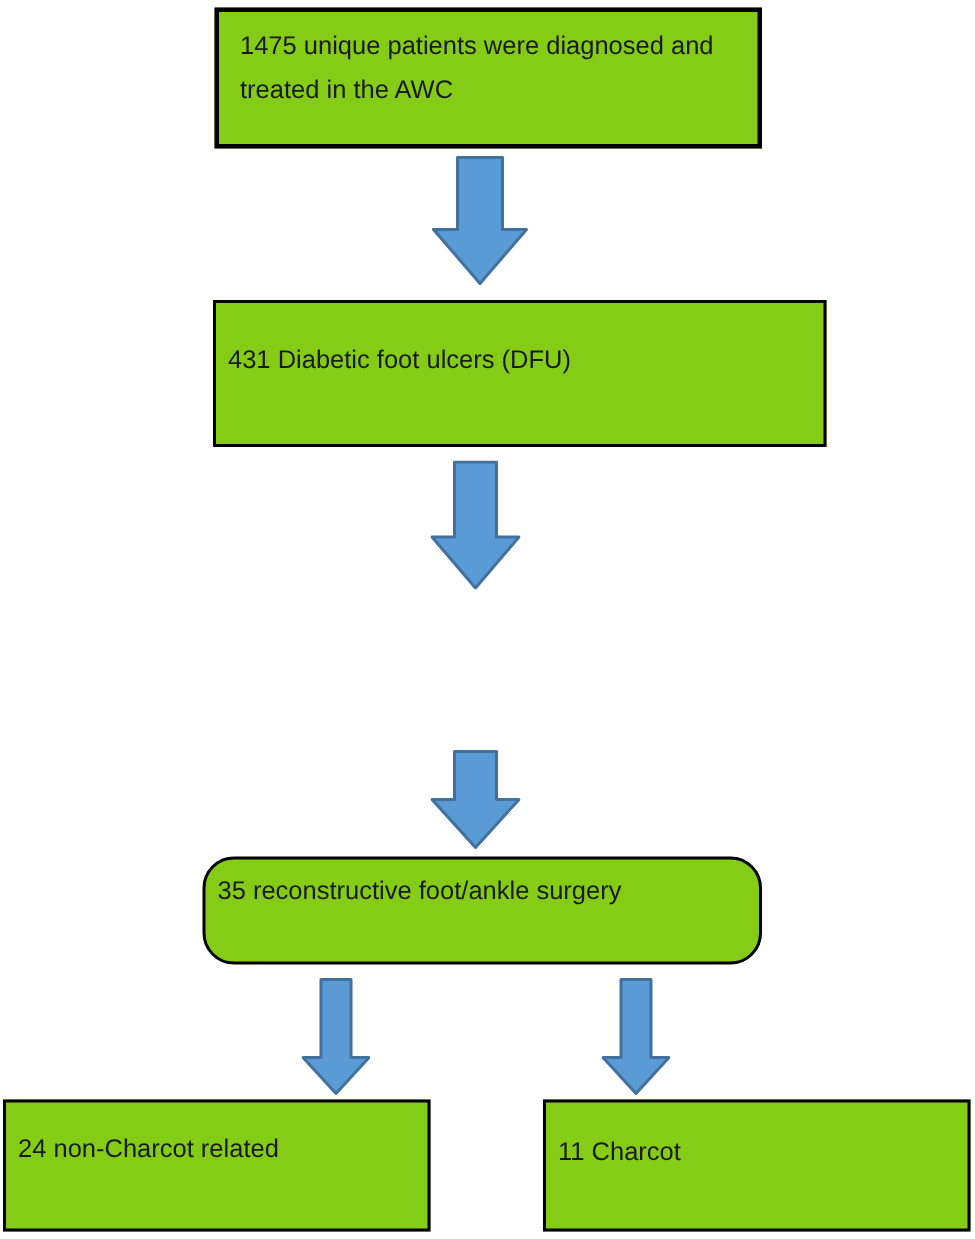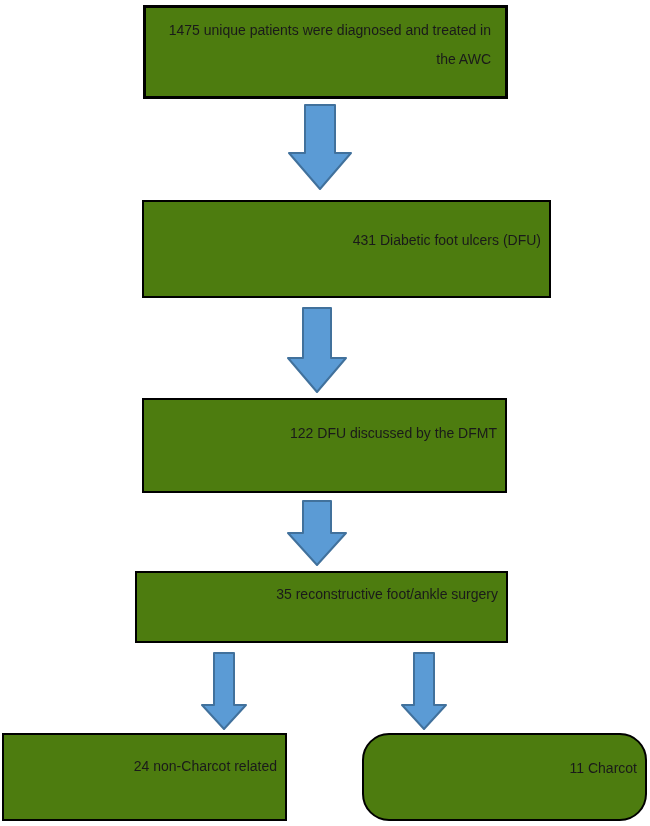"1475 unique patients were diagnosed" .node { background: #4d7c0f -> #84cc16; font-size: 14px -> 17px; text-align: right -> left }
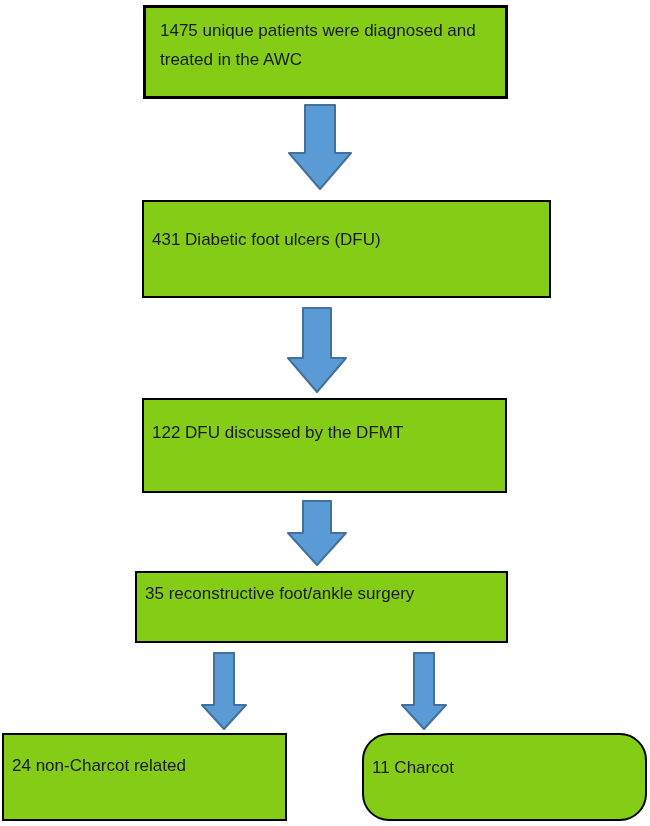"122 DFU discussed by the" div.node { html: <div> <span>122 DFU discussed by the DFMT</span> </div> -> none }
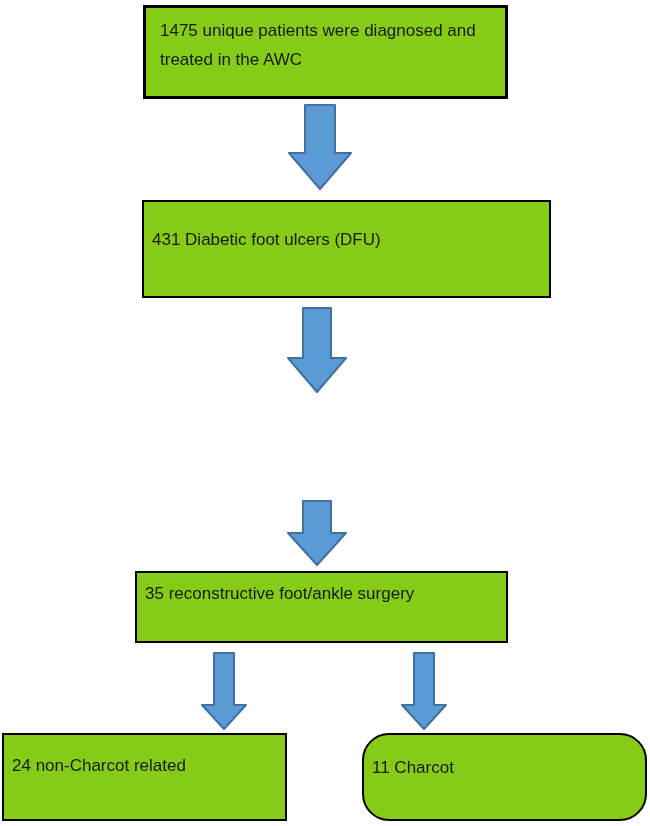"35 reconstructive foot/ankle surgery" .node-4 { border-radius: none -> 21px }
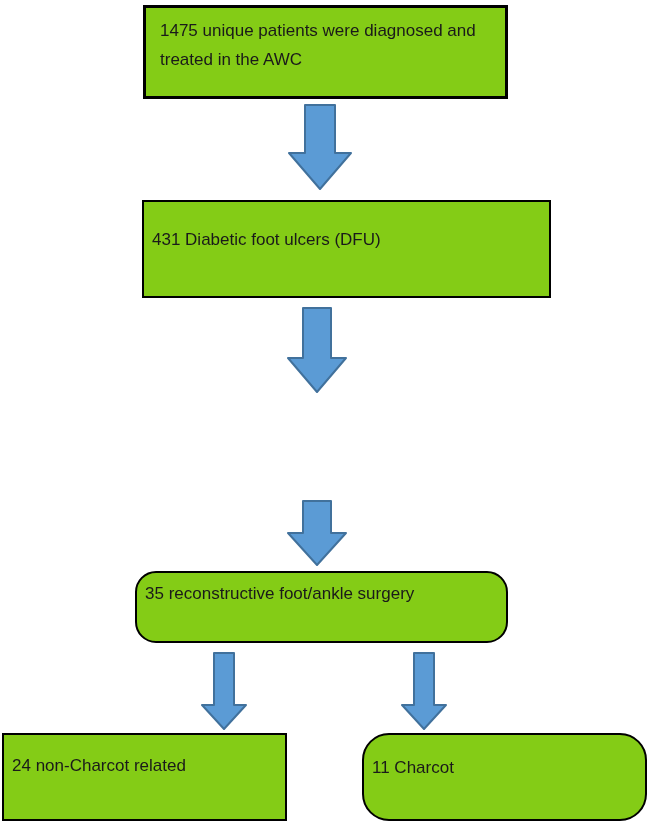"11 Charcot" .node-6 { border-radius: 27px -> none }
